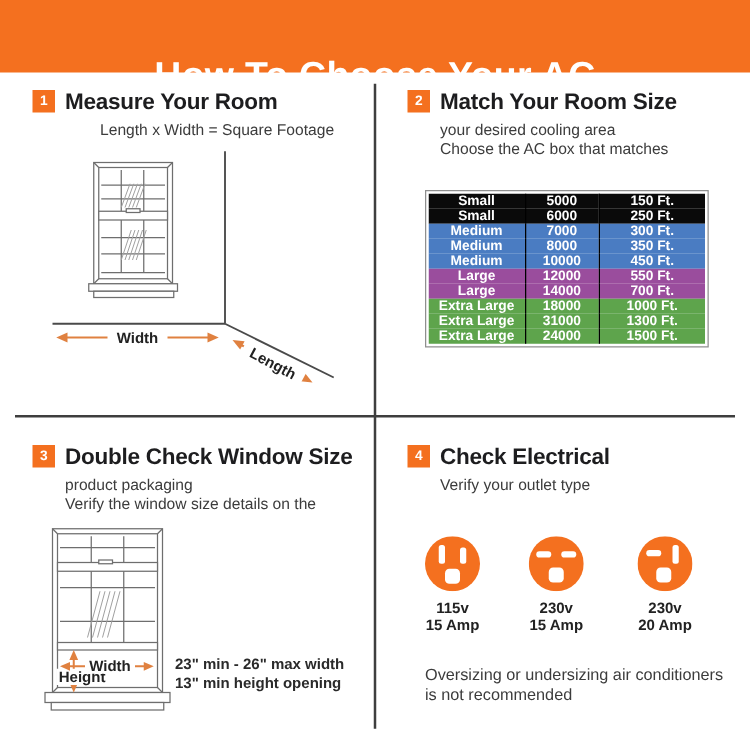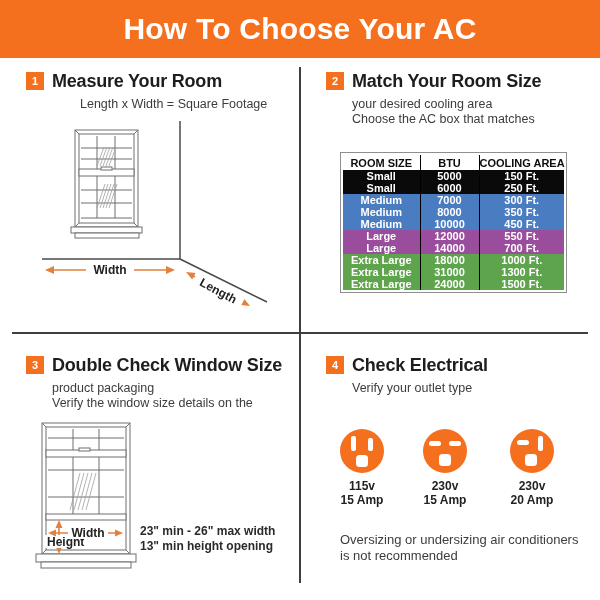"How To Choose Your AC" .app-header .title { margin-top: none -> 32px }
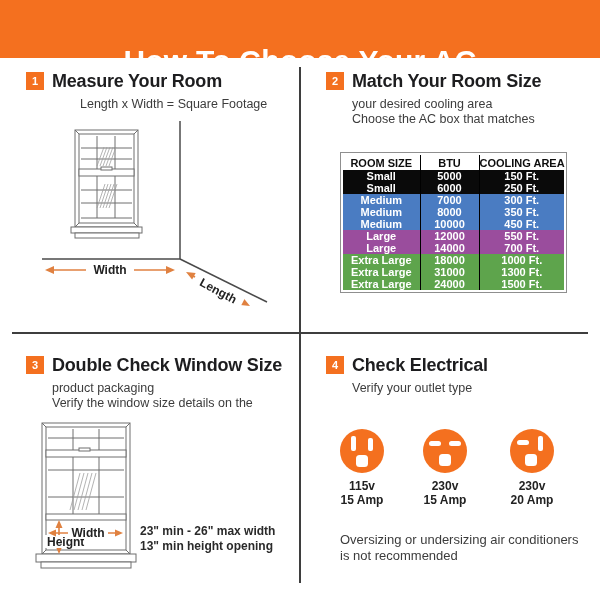"ROOM SIZE" tr { html: <tr> <th>ROOM SIZE</th> <th>BTU</th> <th>COOLING AREA</th> </tr> -> none }
